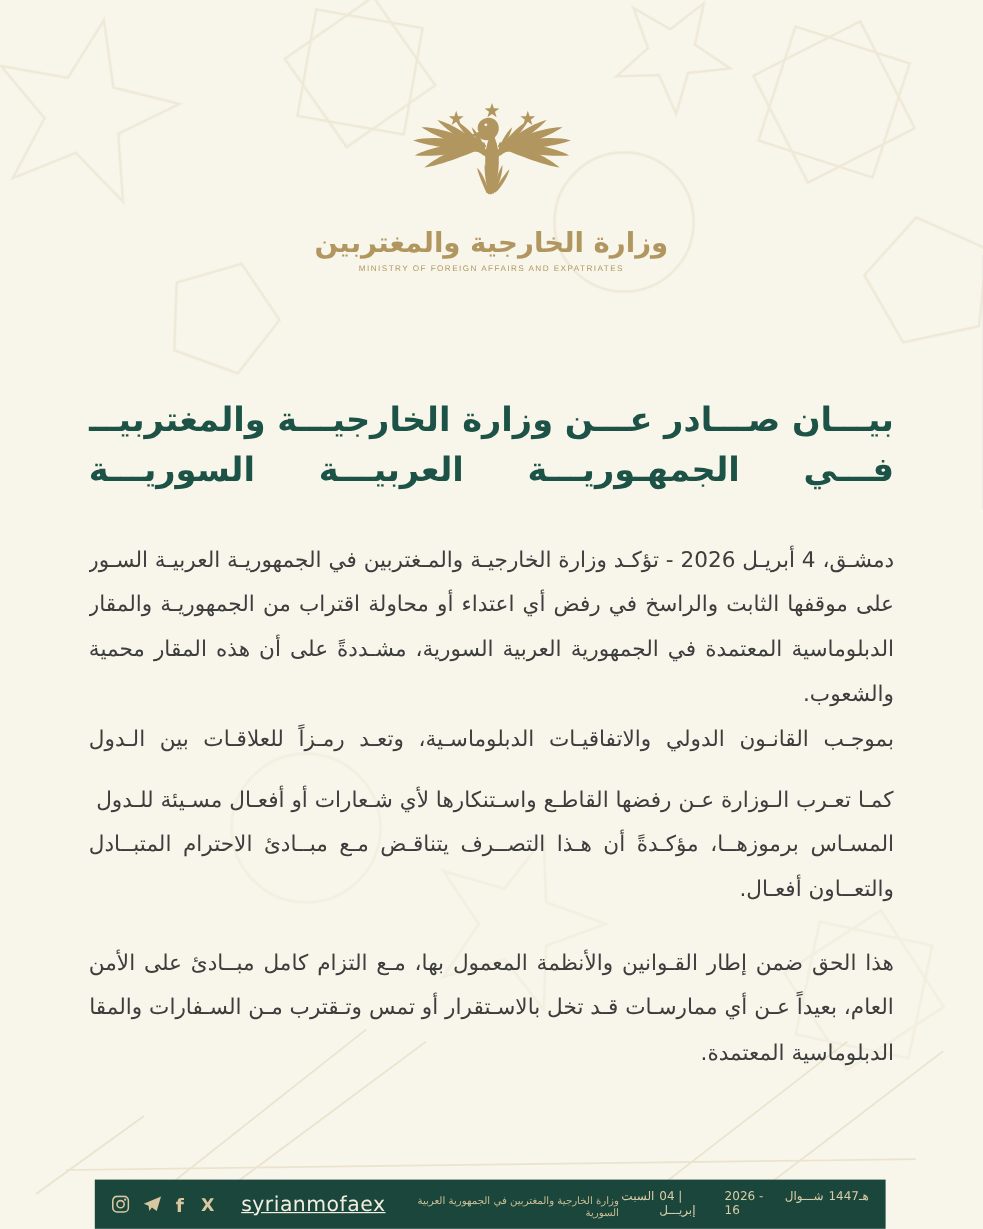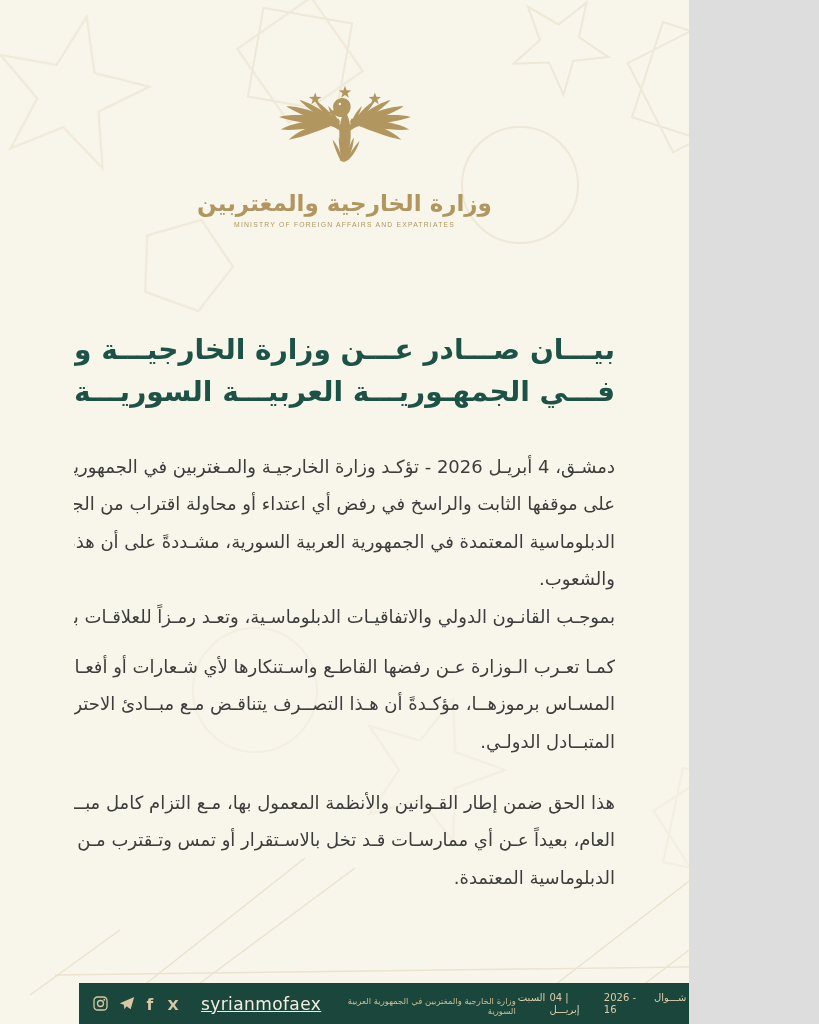"وزارة الخارجية والمغتربين" #poster { width: 689px -> 819px }
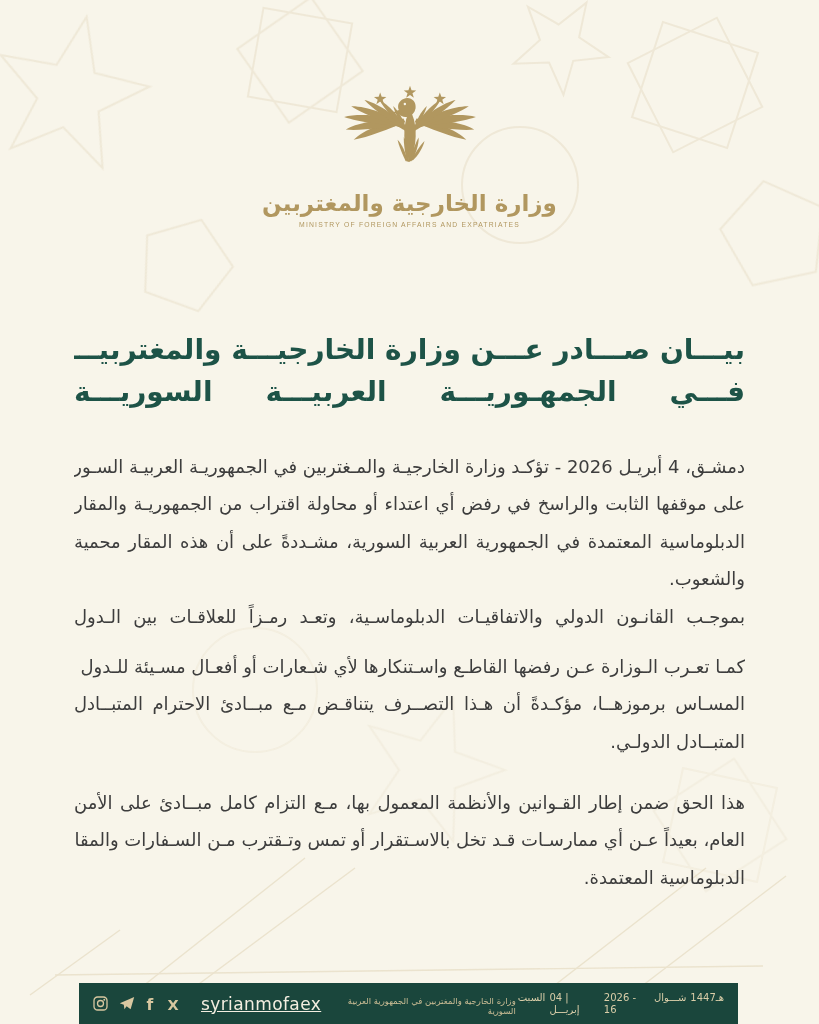"المتبــادل الدولـي." div.pline { text: المتبــادل الدولـي -> والتعــاون أفعـال }
